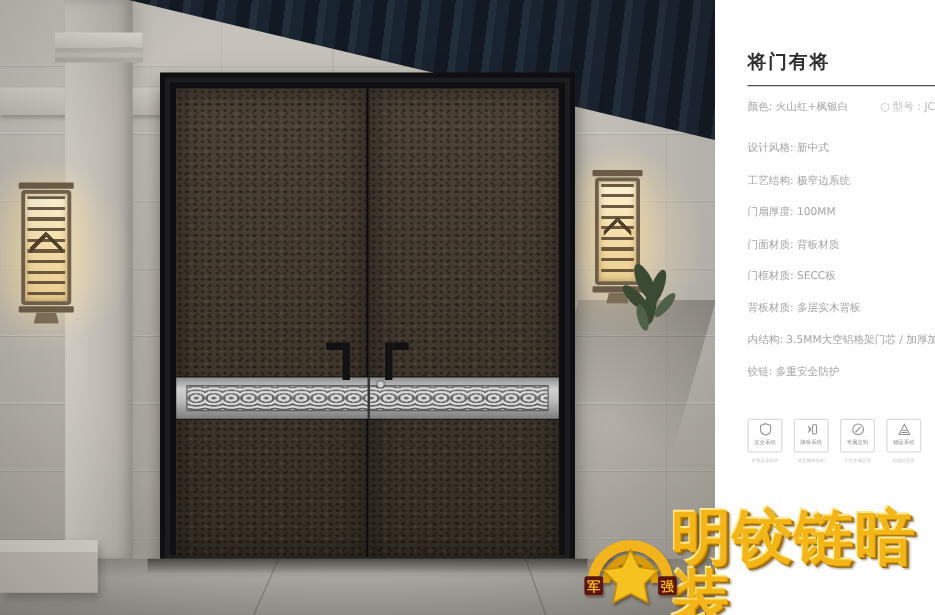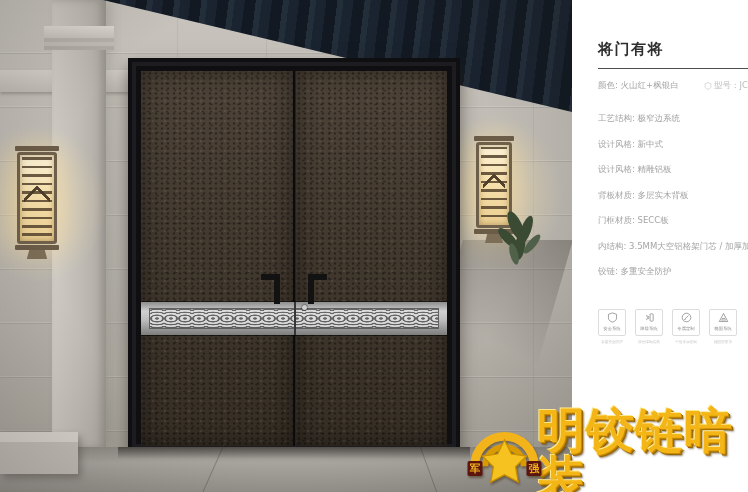"工艺结构: 极窄边系统" li { order: before "设计风格: 新中式" -> after "设计风格: 新中式" }
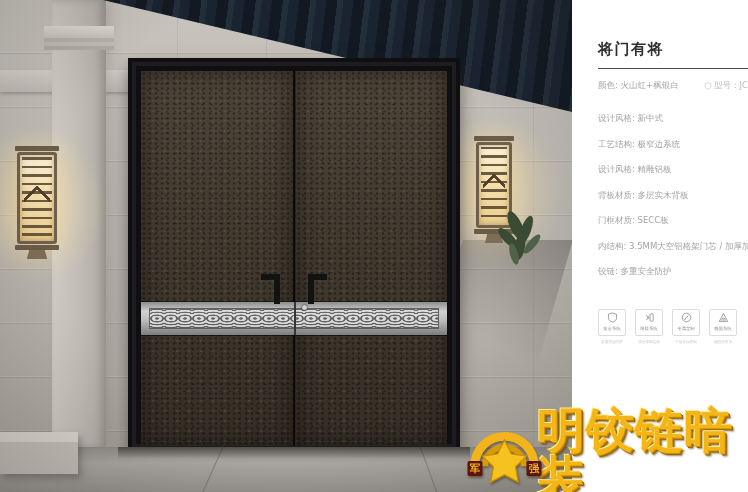"门扇厚度: 100MM" li { html: none -> <li>门扇厚度: 100MM</li> }
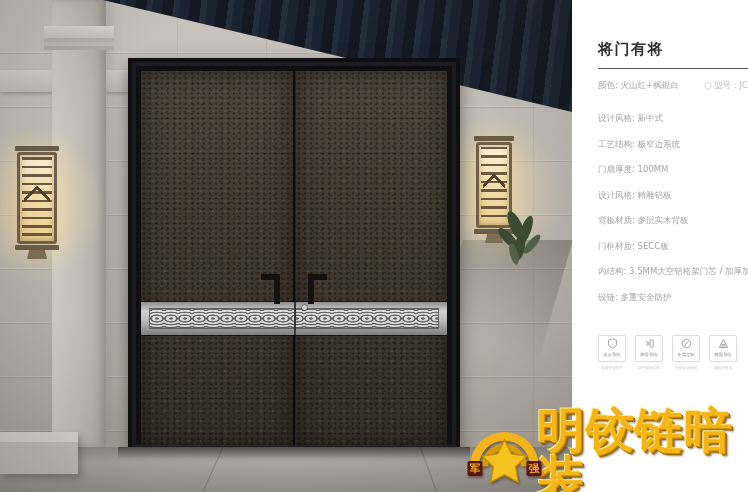"设计风格: 精雕铝板" li { text: 设计风格: 精雕铝板 -> 门面材质: 背板材质 }
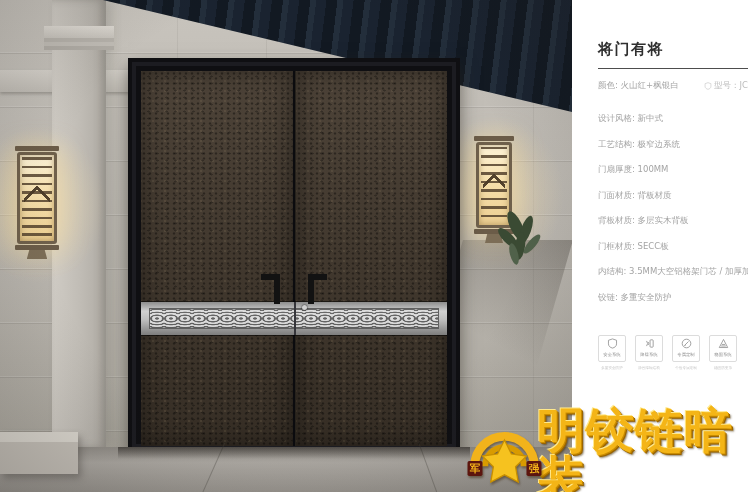"背板材质: 多层实木背板" li { order: before "门框材质: SECC板" -> after "门框材质: SECC板" }
